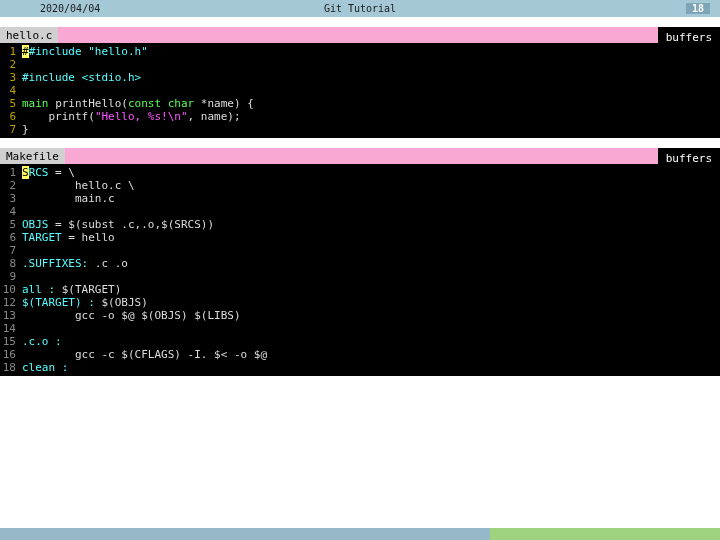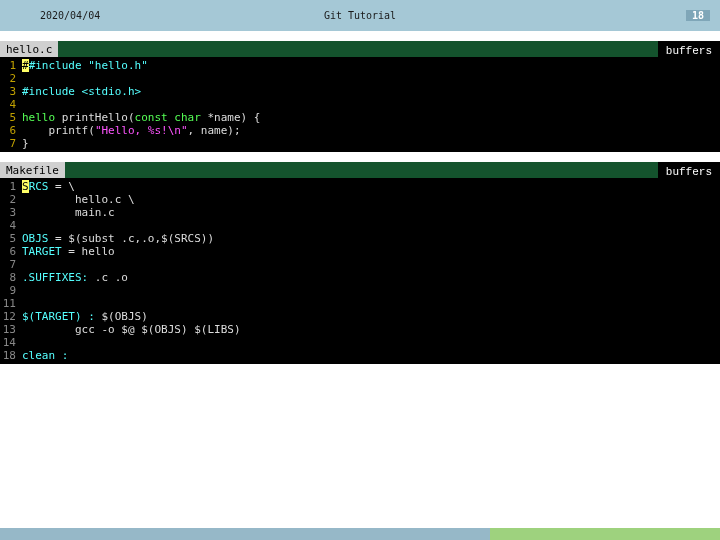"2020/04/04" .header { height: 31px -> 17px }
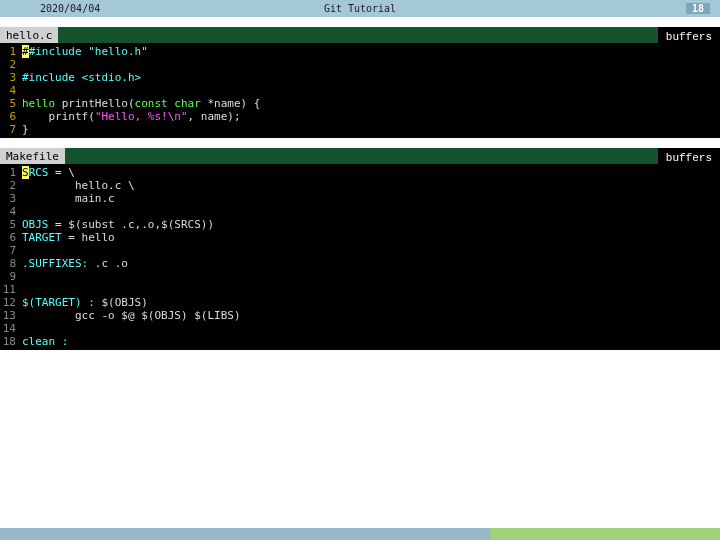"hello.c" .tabbar { background: #14532d -> #f9a8d4 }
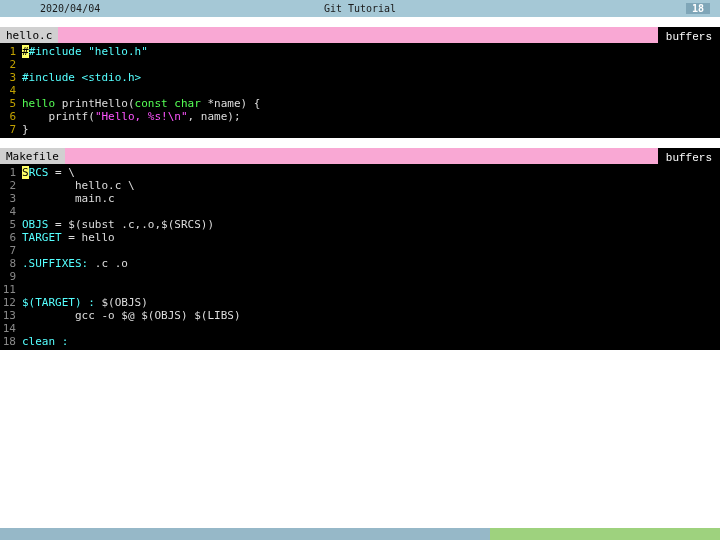"buffers" .tabbar .buffers { font-family: Liberation Mono, monospace -> none }
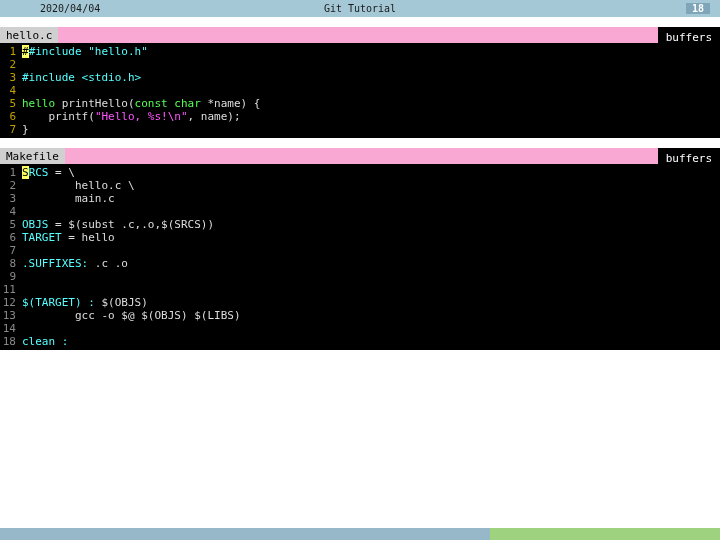"hello" span.type { text: hello -> main }
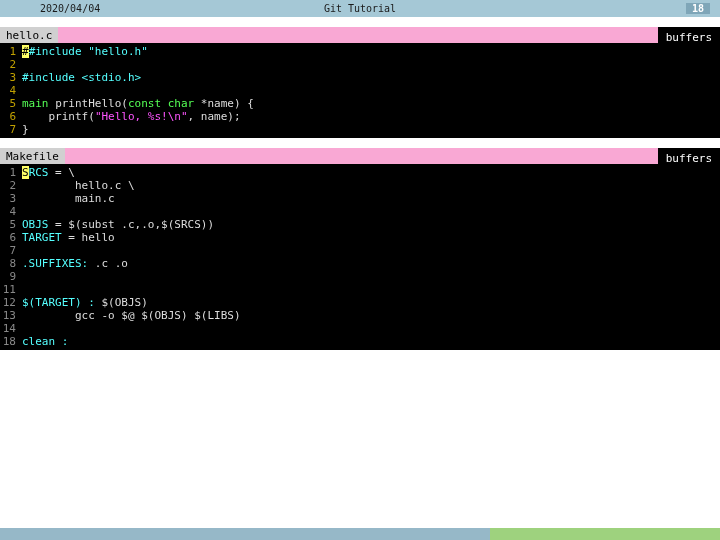"10" div.line { html: none -> <div> <span>10</span> <span><span>all :</span><span> $(TARGET)</span></span> </div> }
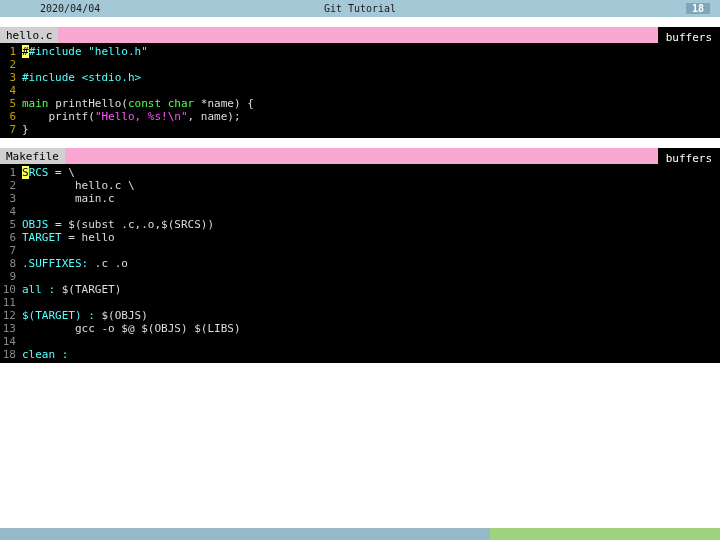"11" div.line { html: <div> <span>11</span> <span> </span> </div> -> none }
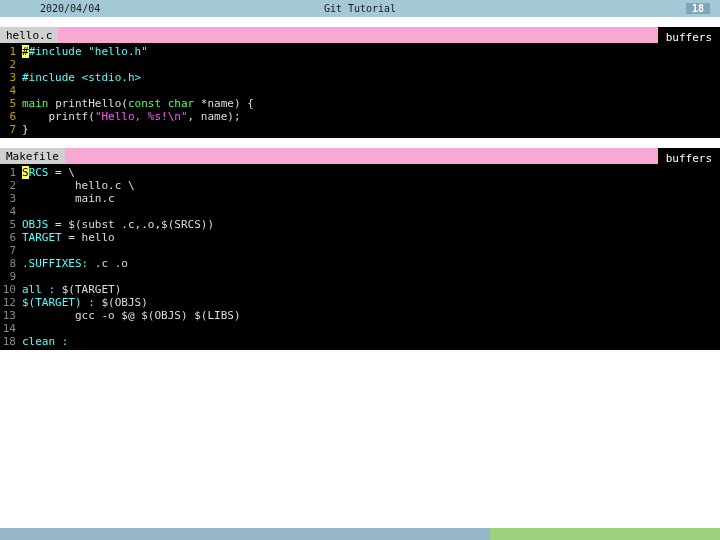"15" div.line { html: none -> <div> <span>15</span> <span><span>.c.o :</span></span> </div> }
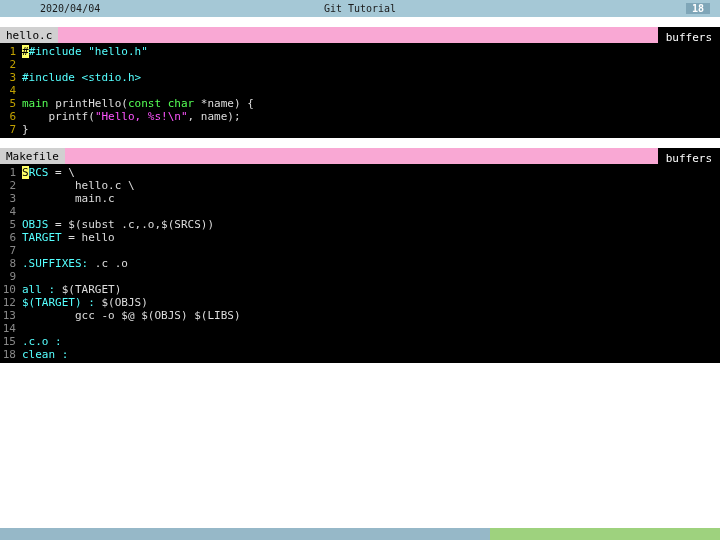"16" div.line { html: none -> <div> <span>16</span> <span><span> gcc -c $(CFLAGS) -I. $&lt; -o $@</span></span> </div> }
